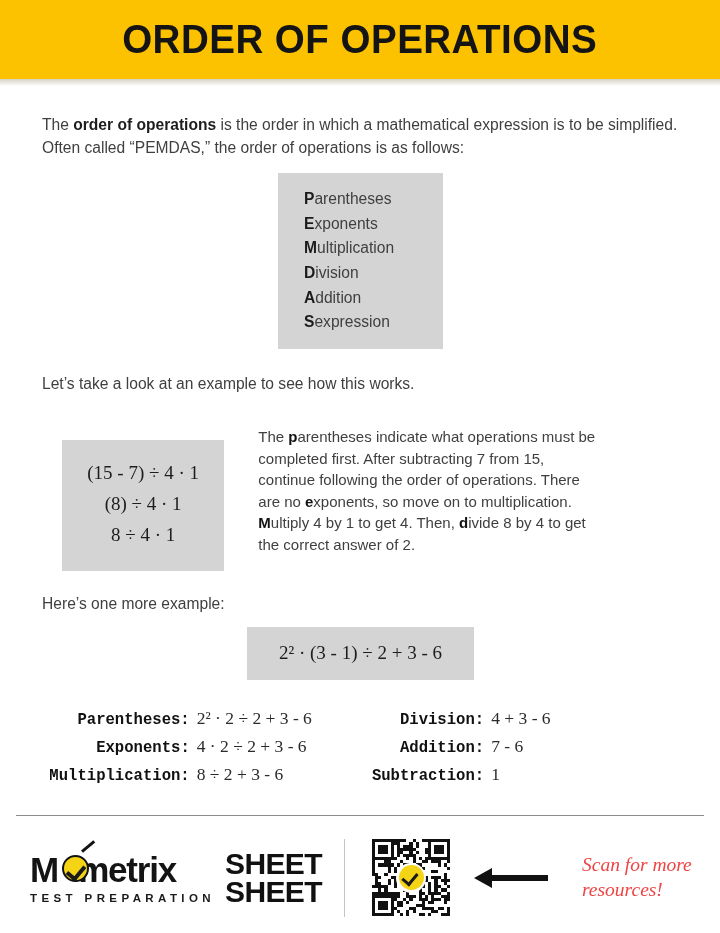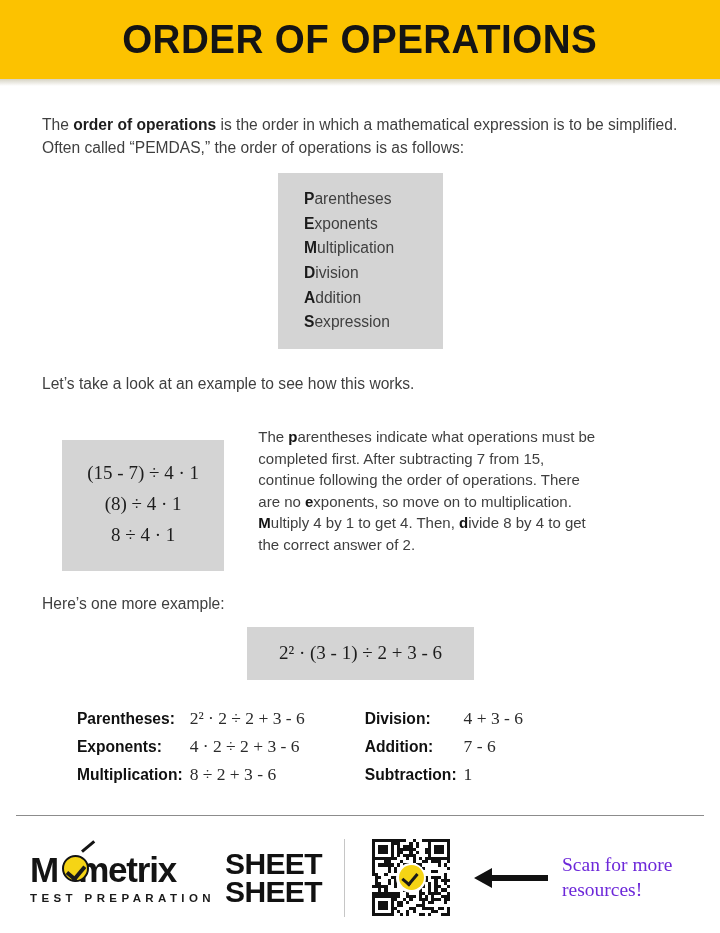"Parentheses:" .step-label { font-family: none -> Liberation Mono, monospace; text-align: none -> right }
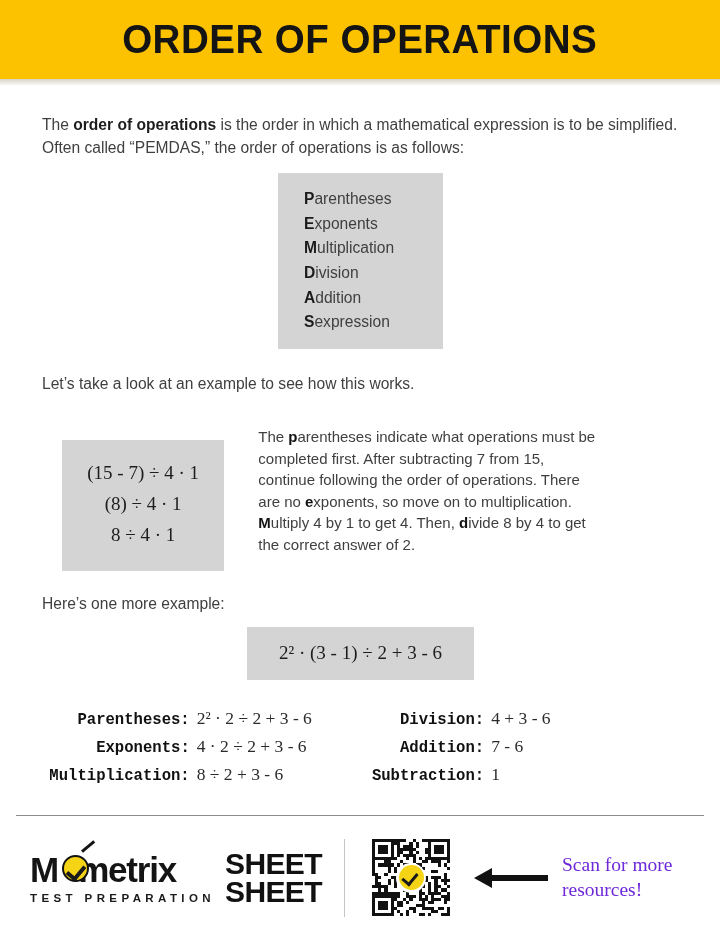"Scan for more" .scan-text { color: #6d28d9 -> #ef4444; font-style: none -> italic; margin-left: 12px -> 32px }
